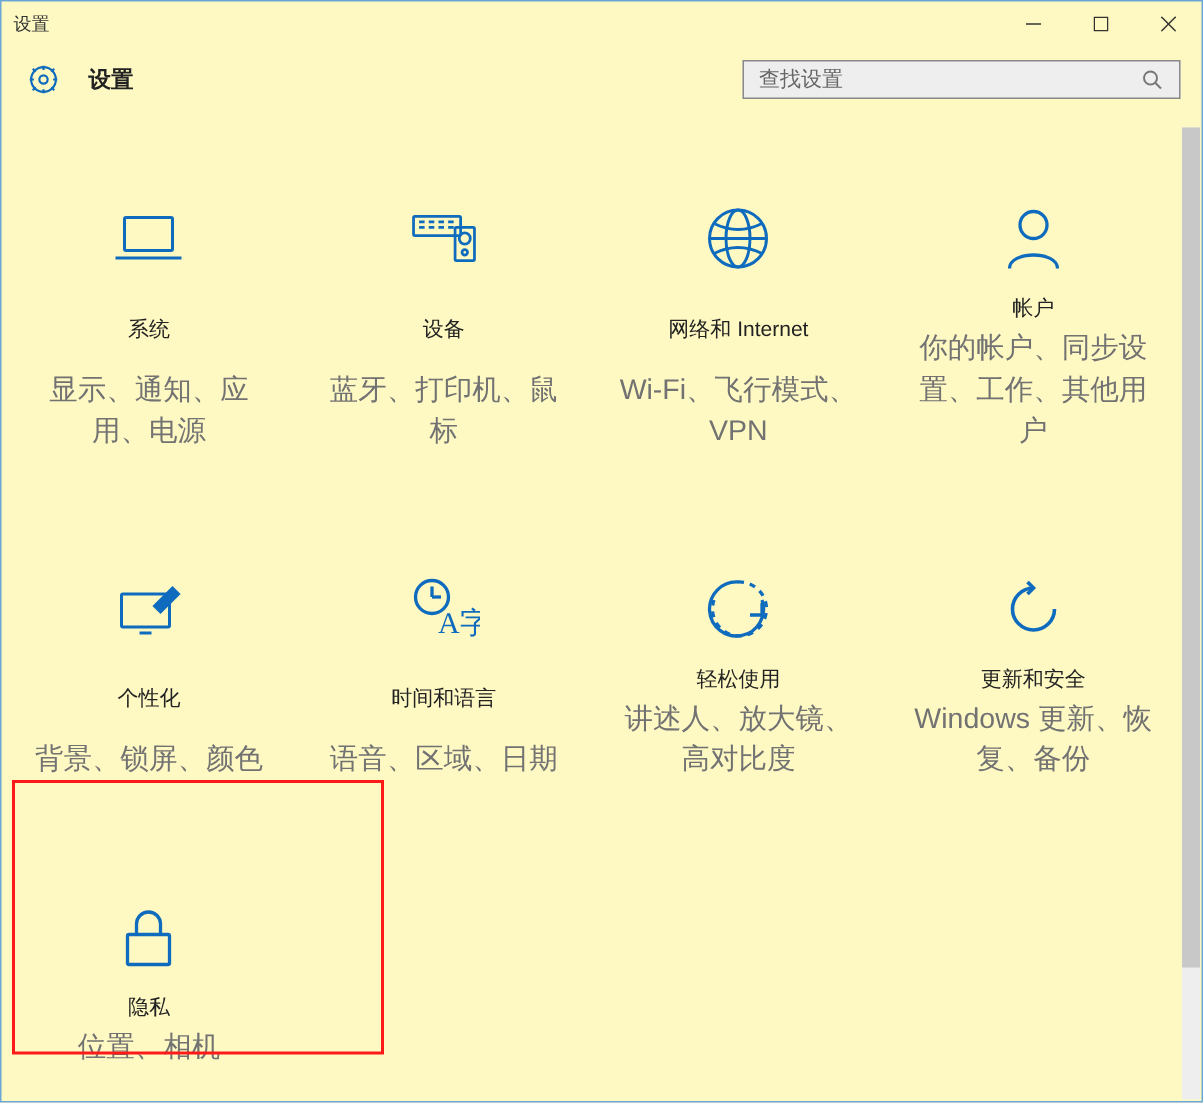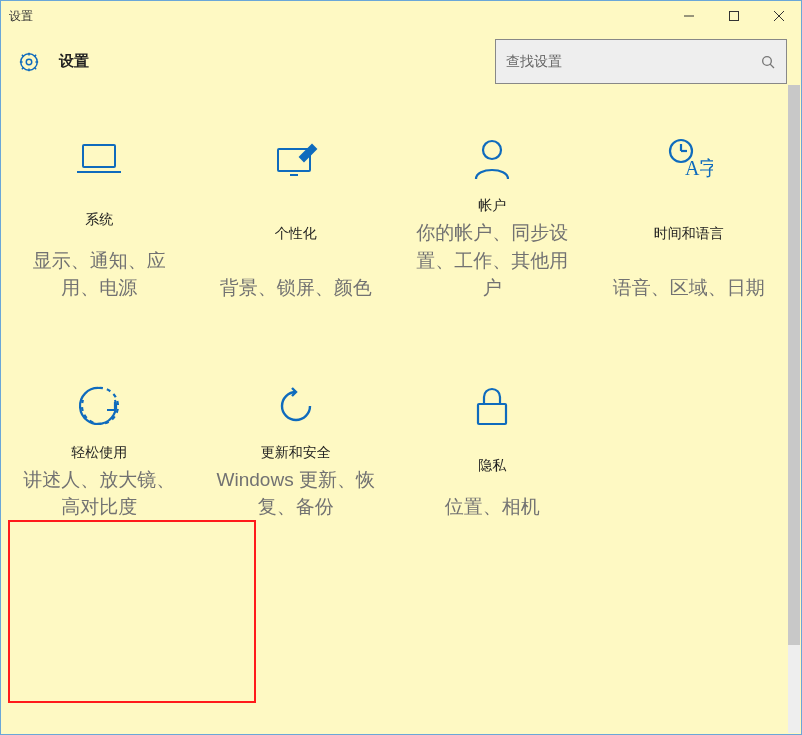"查找设置" .search { height: 45px -> 26px }
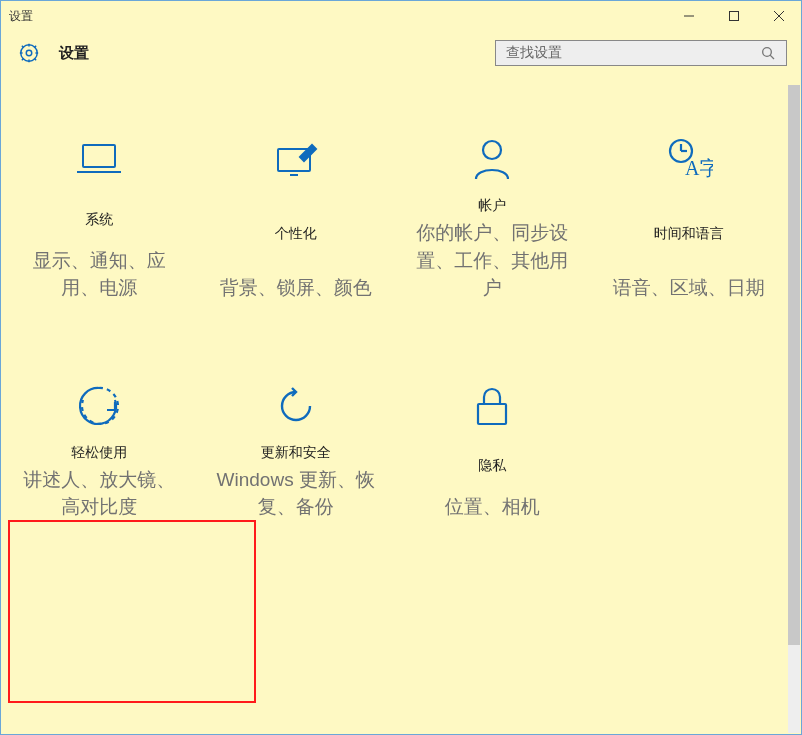"设备" div.tile { html: none -> <div> <span> <svg> <rect></rect> <line></line> <line></line> <line></line> <line></line> <line></line> <line></line> <line></line> <line></line> <rect></rect> <circle></circle> <circle></circle> </svg> </span> <div>设备</div> <div>蓝牙、打印机、鼠标</div> </div> }
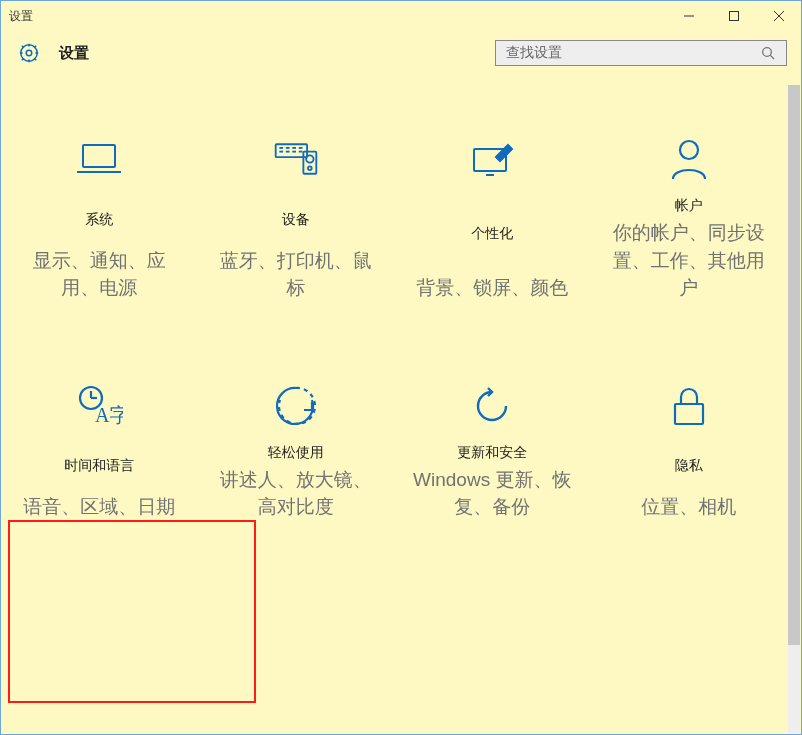"网络和 Internet" div.tile { html: none -> <div> <span> <svg> <circle></circle> <ellipse></ellipse> <line></line> <path></path> <path></path> </svg> </span> <div>网络和 Internet</div> <div>Wi-Fi、飞行模式、VPN</div> </div> }
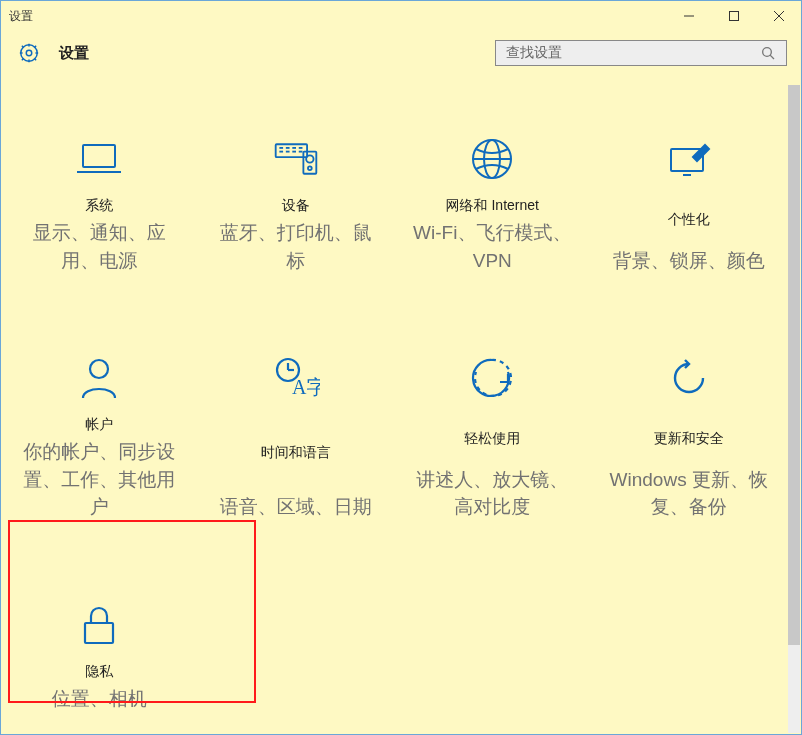"个性化" div.tile { order: before "帐户" -> after "帐户" }
